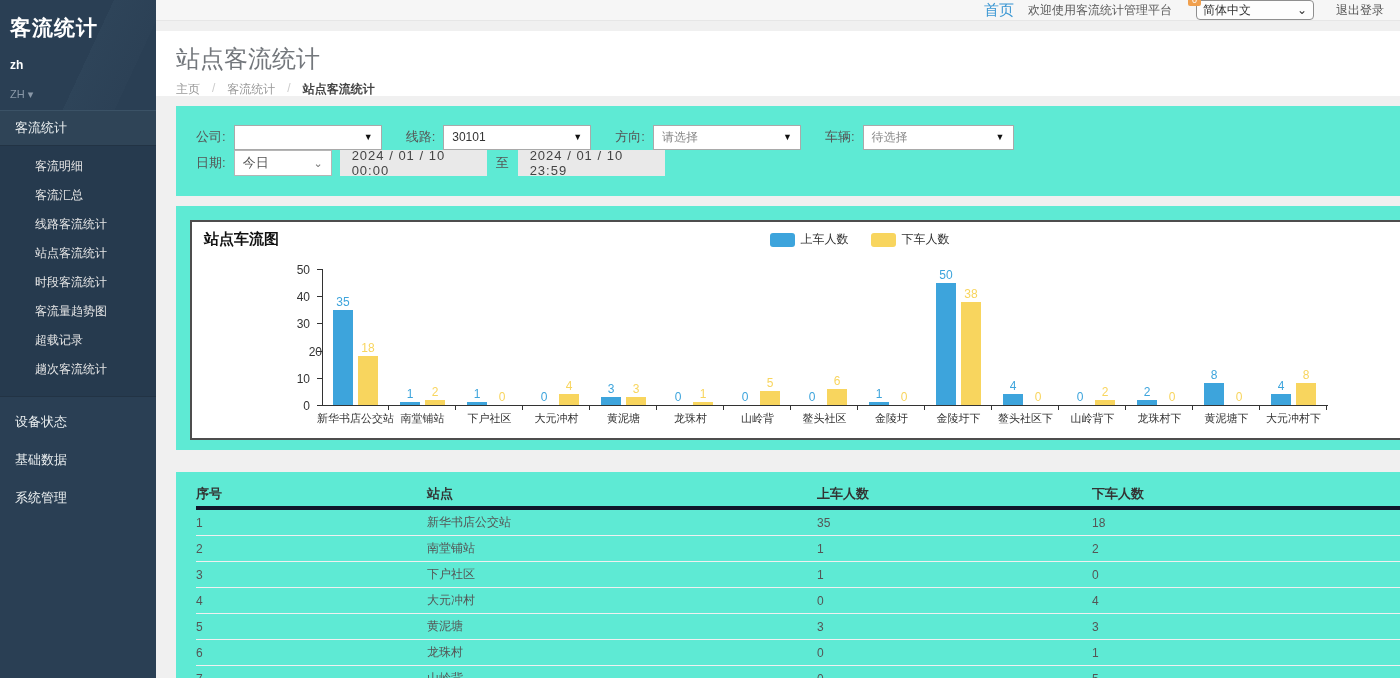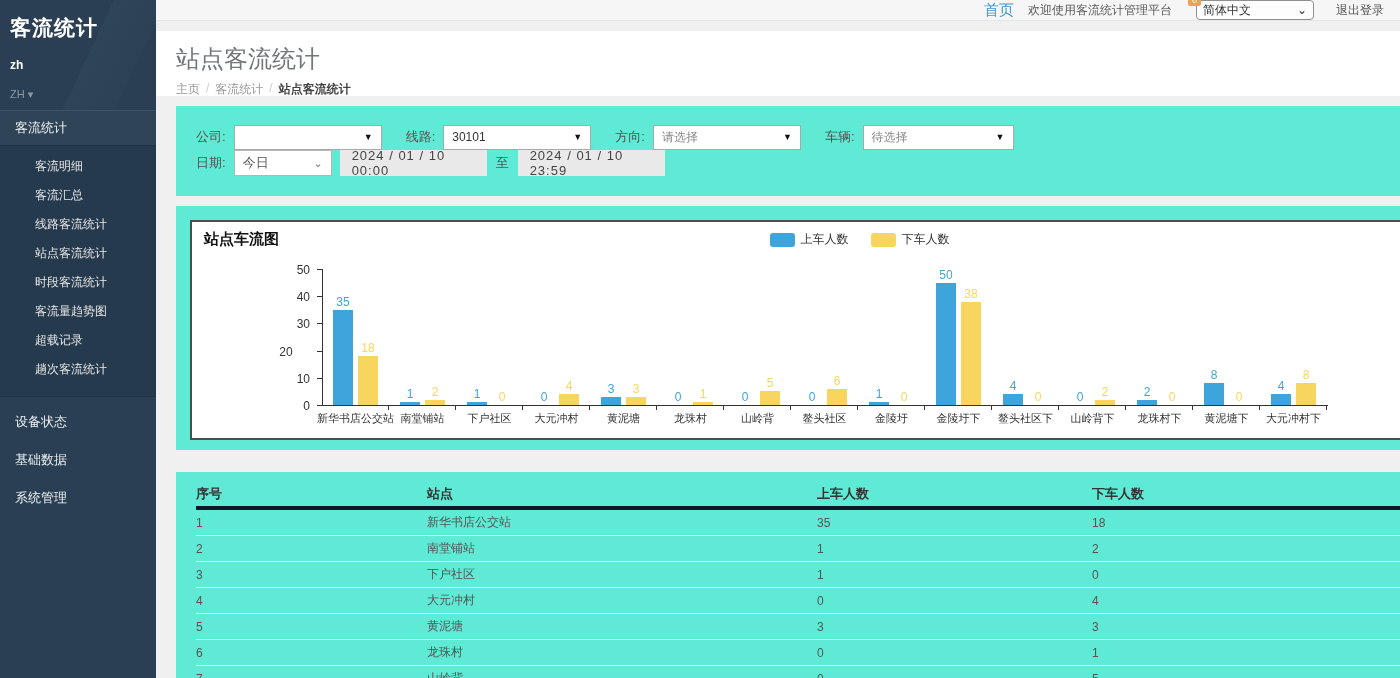"主页" .breadcrumb { gap: 6px -> 12px }
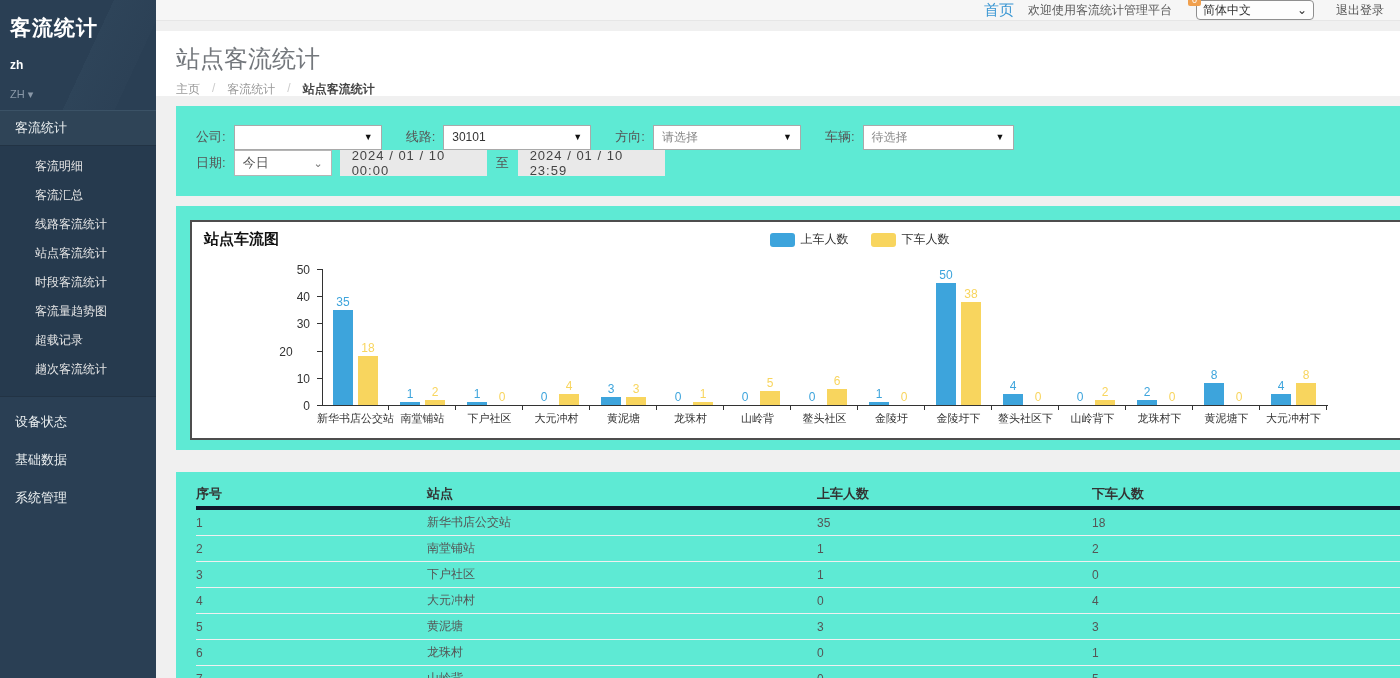"20" div.ytick { left: 79px -> 100px; text-align: center -> none }
